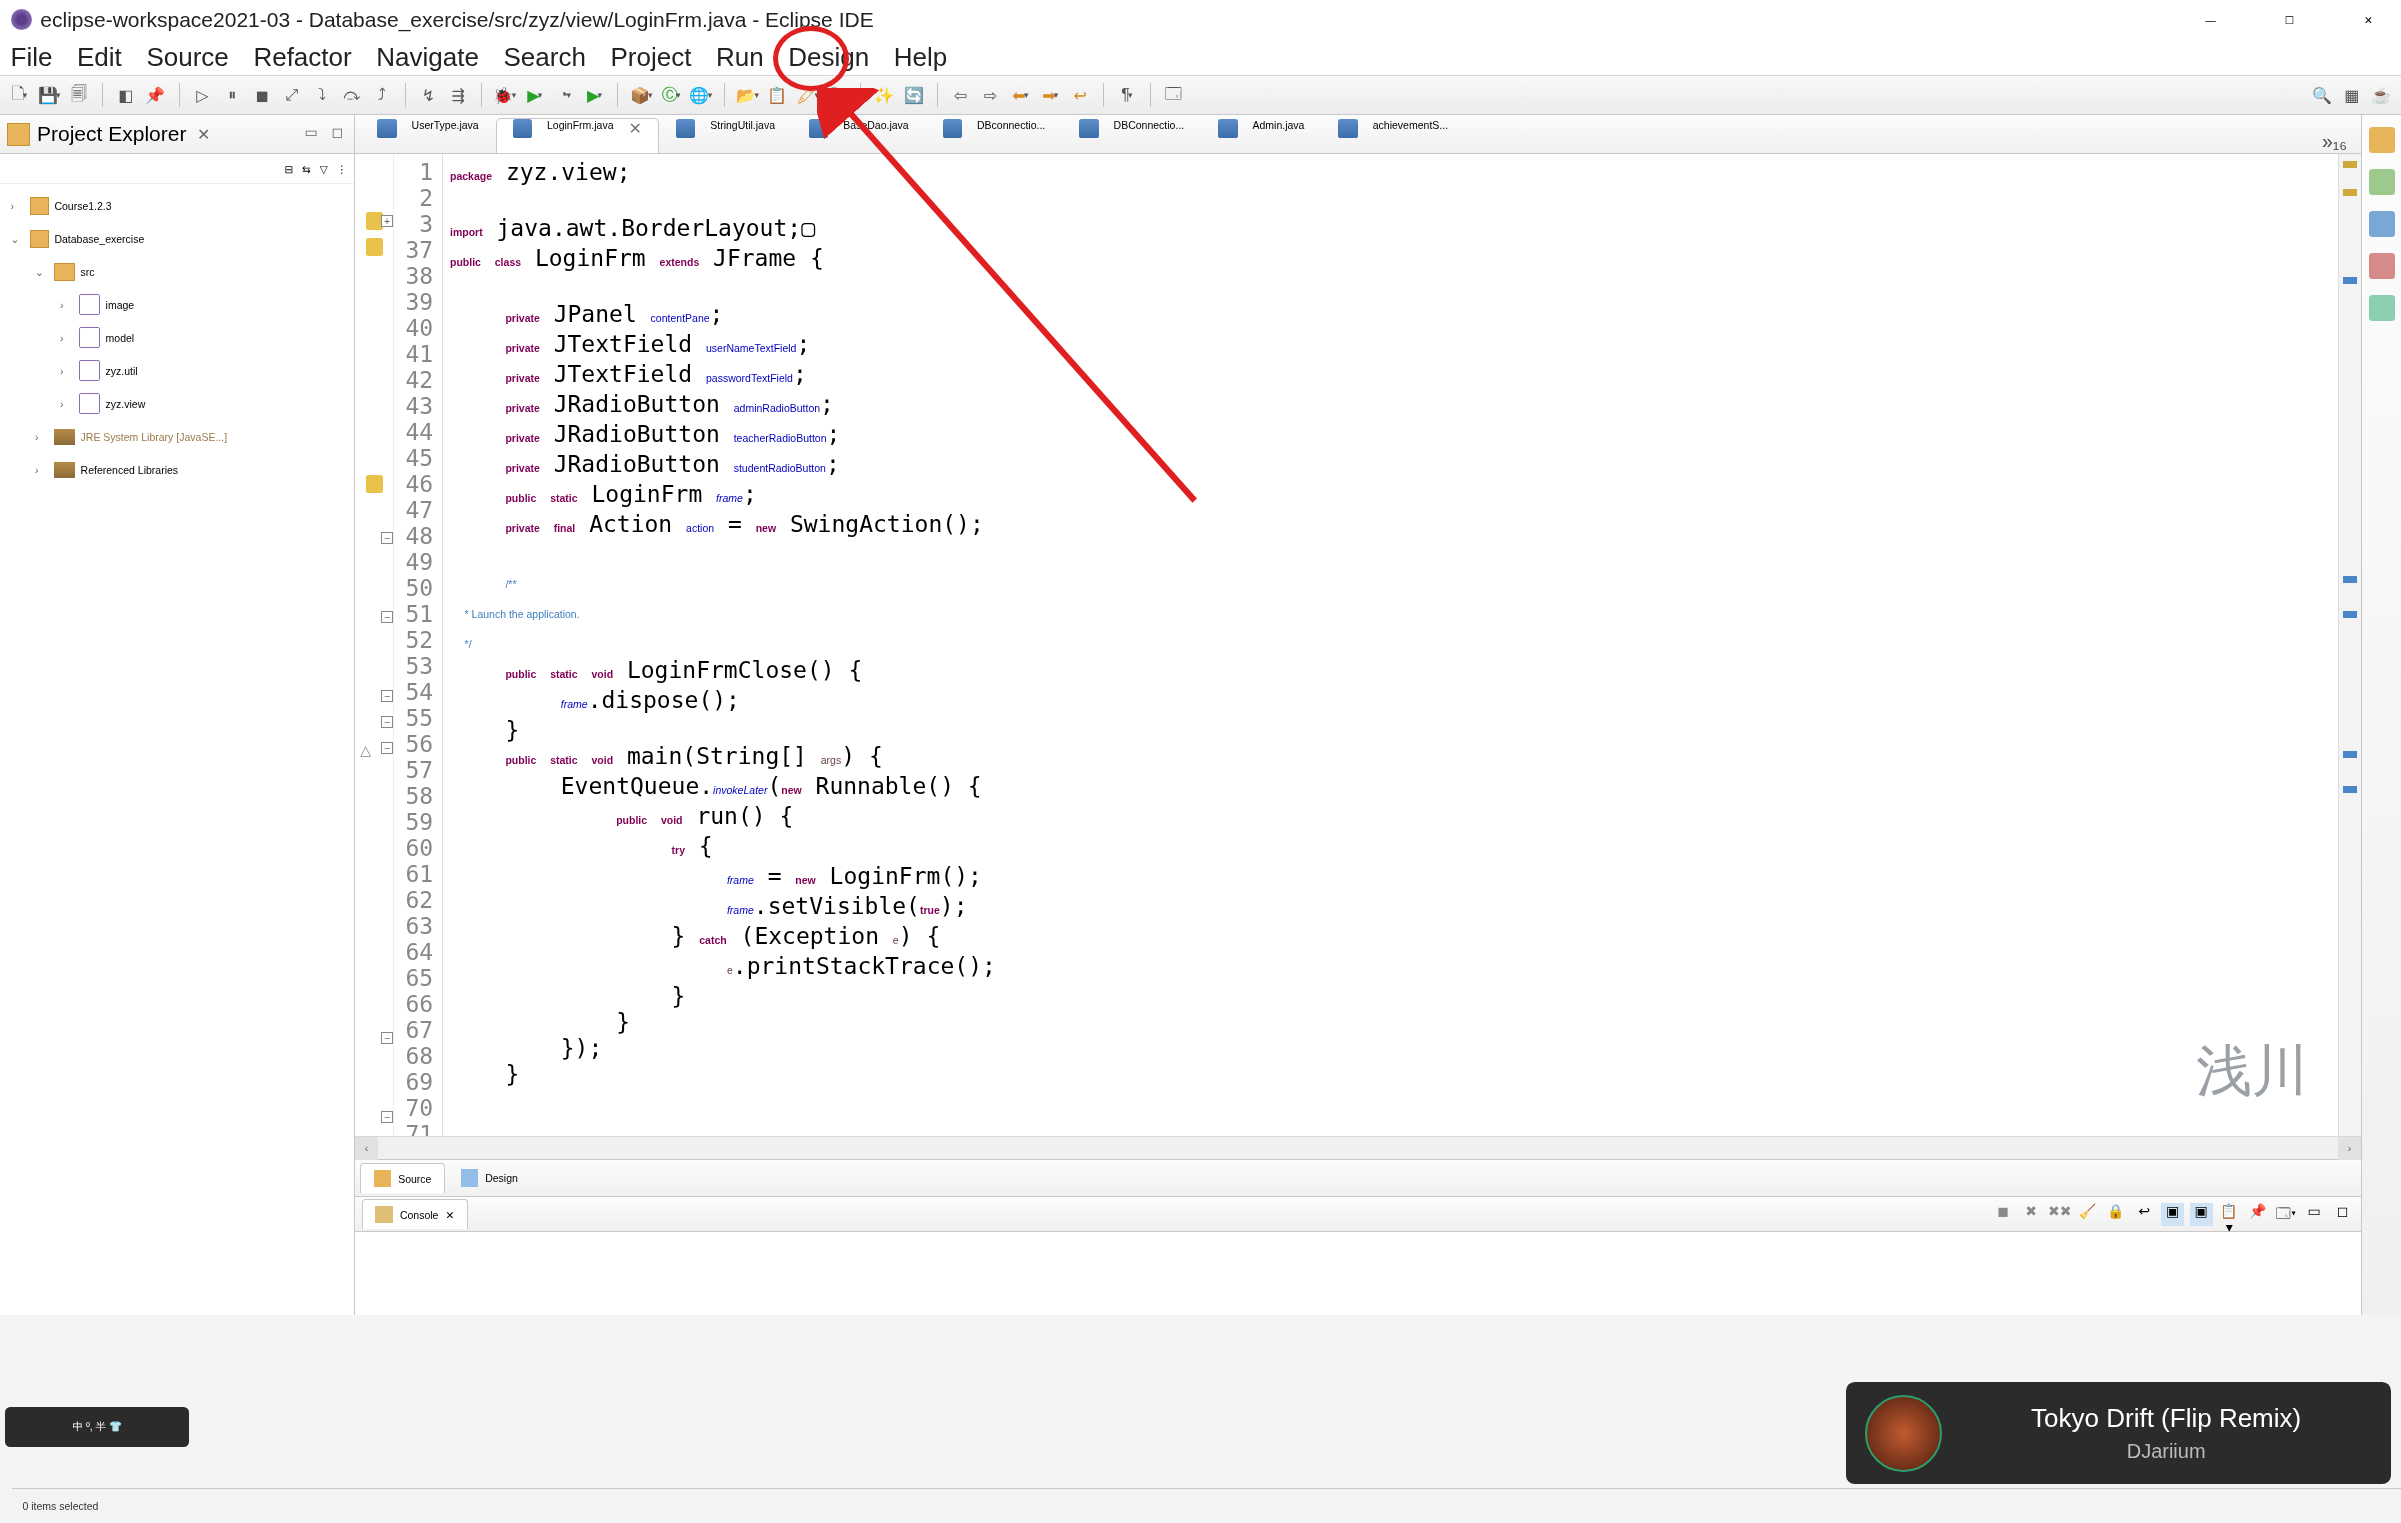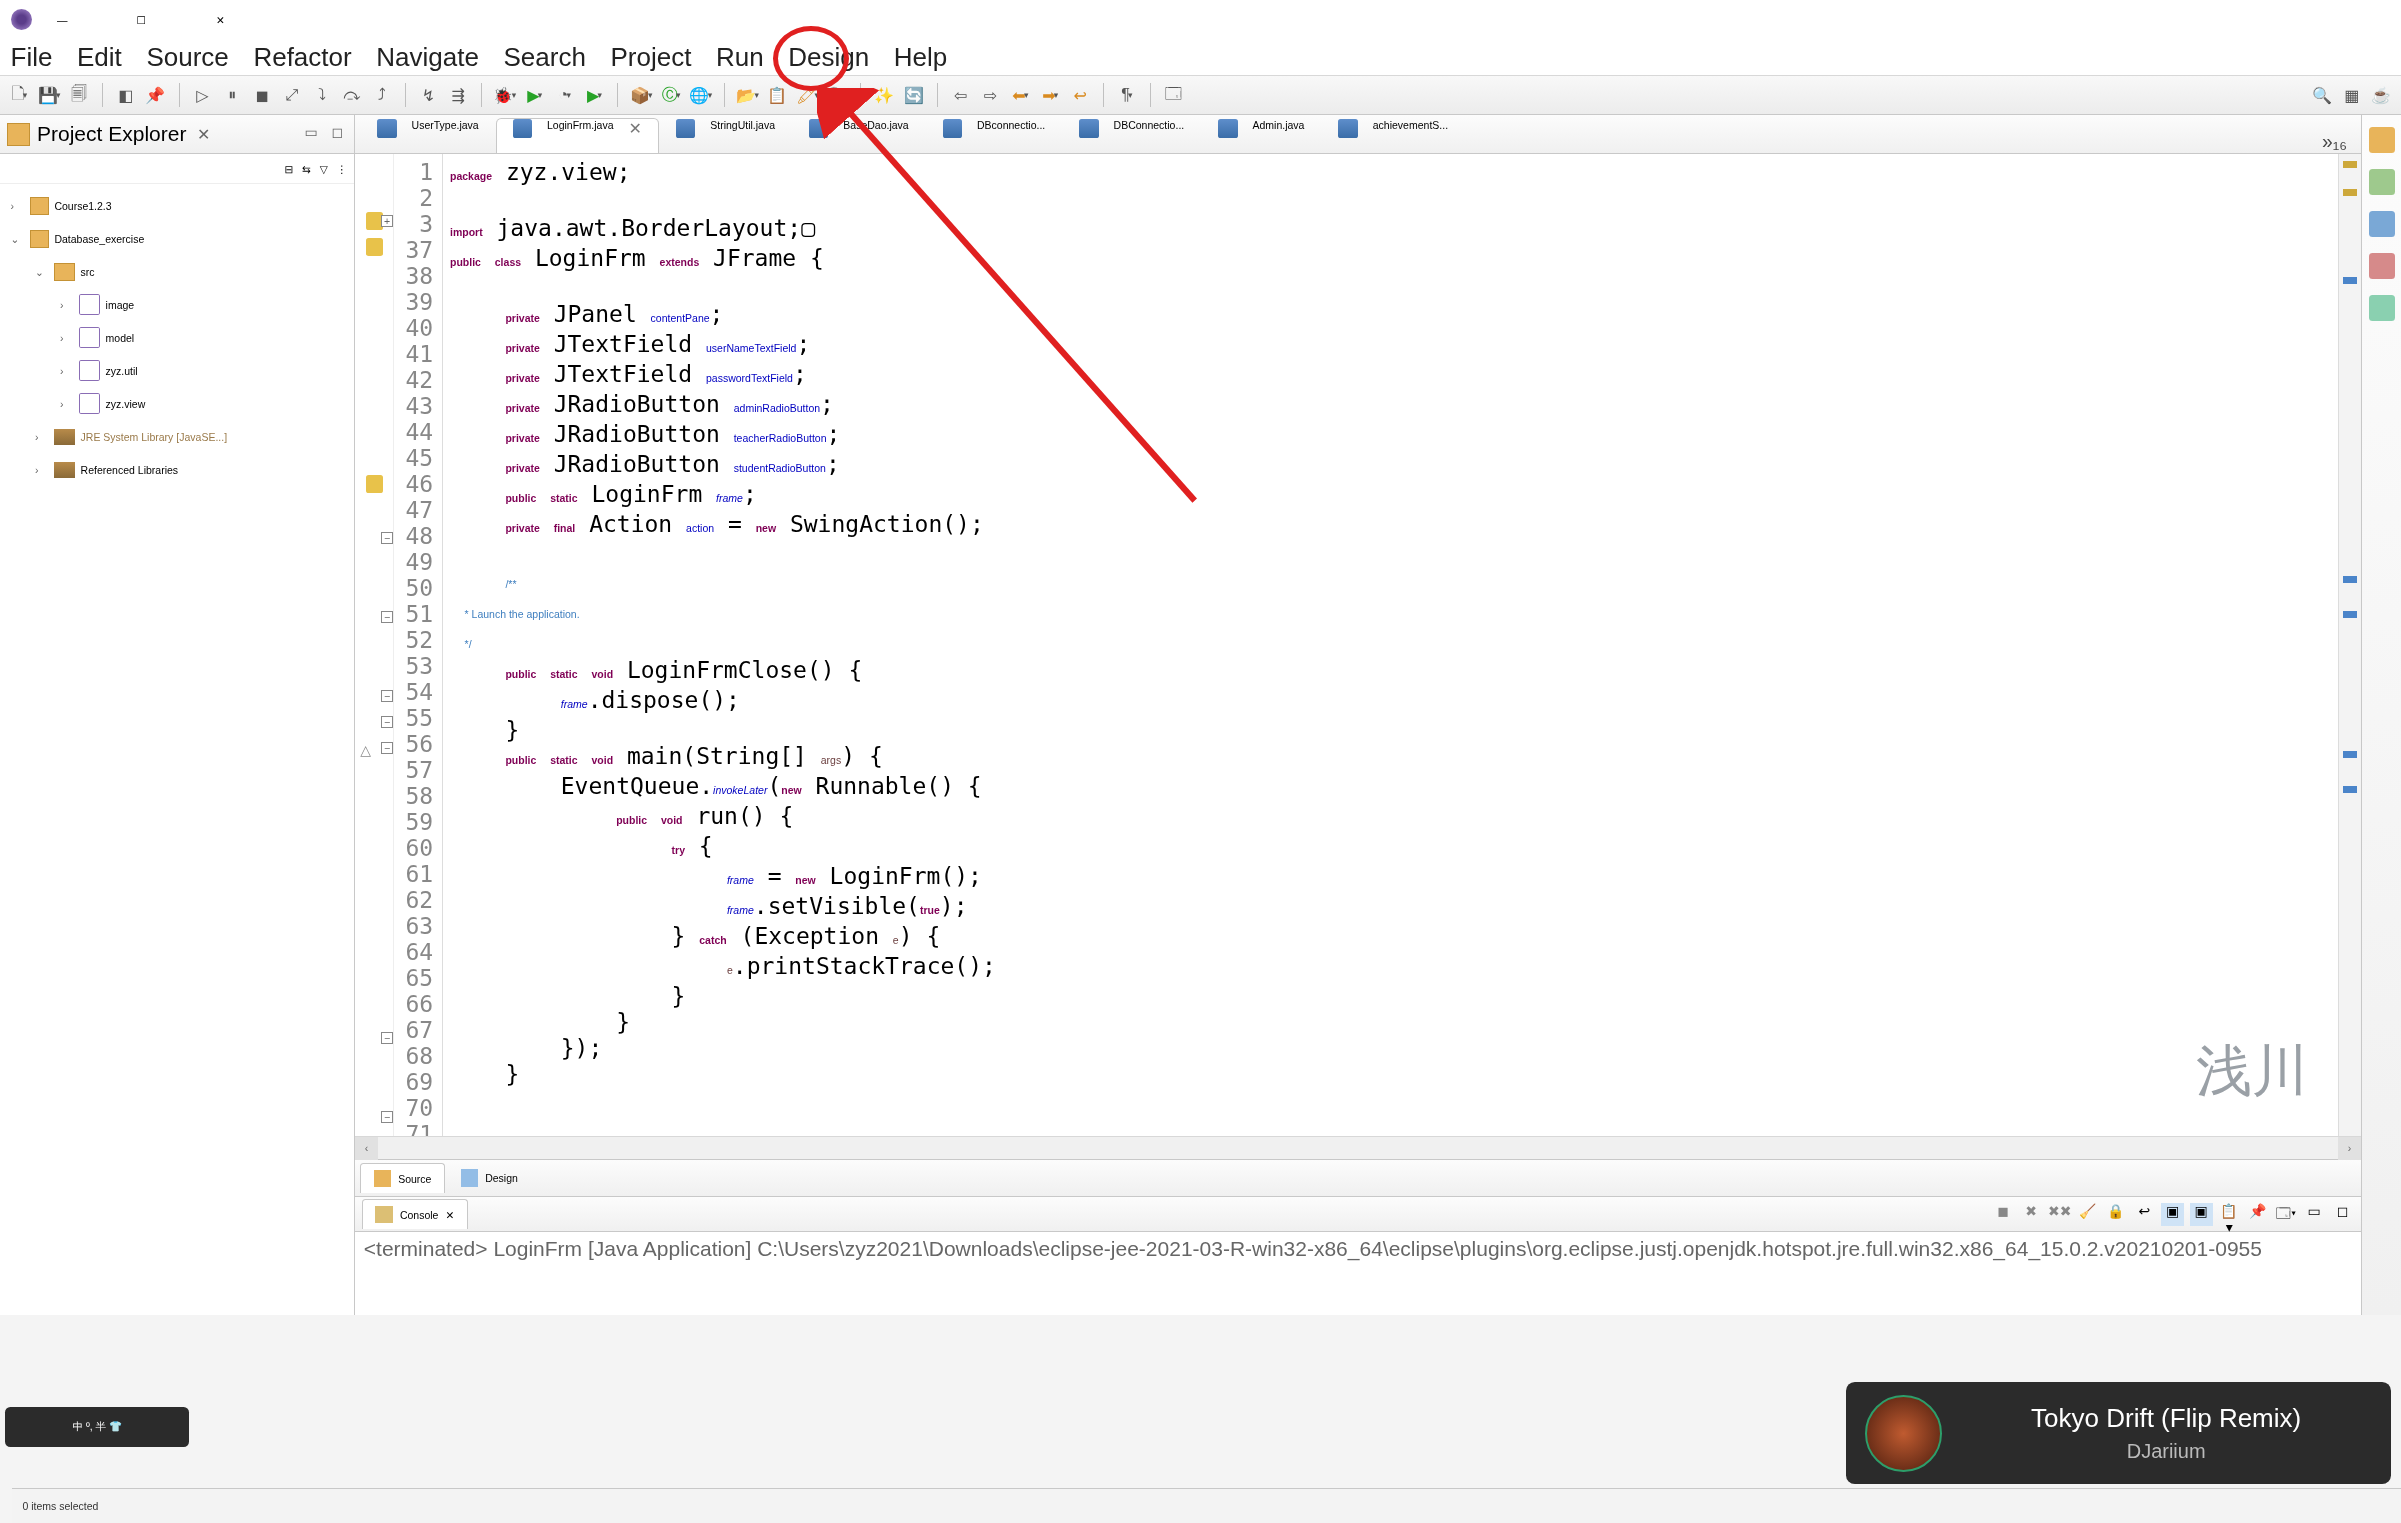"eclipse-workspace2021-03 -" div.title-text { html: none -> <div>eclipse-workspace2021-03 - Database_exercise/src/zyz/view/LoginFrm.java - Eclipse IDE</div> }
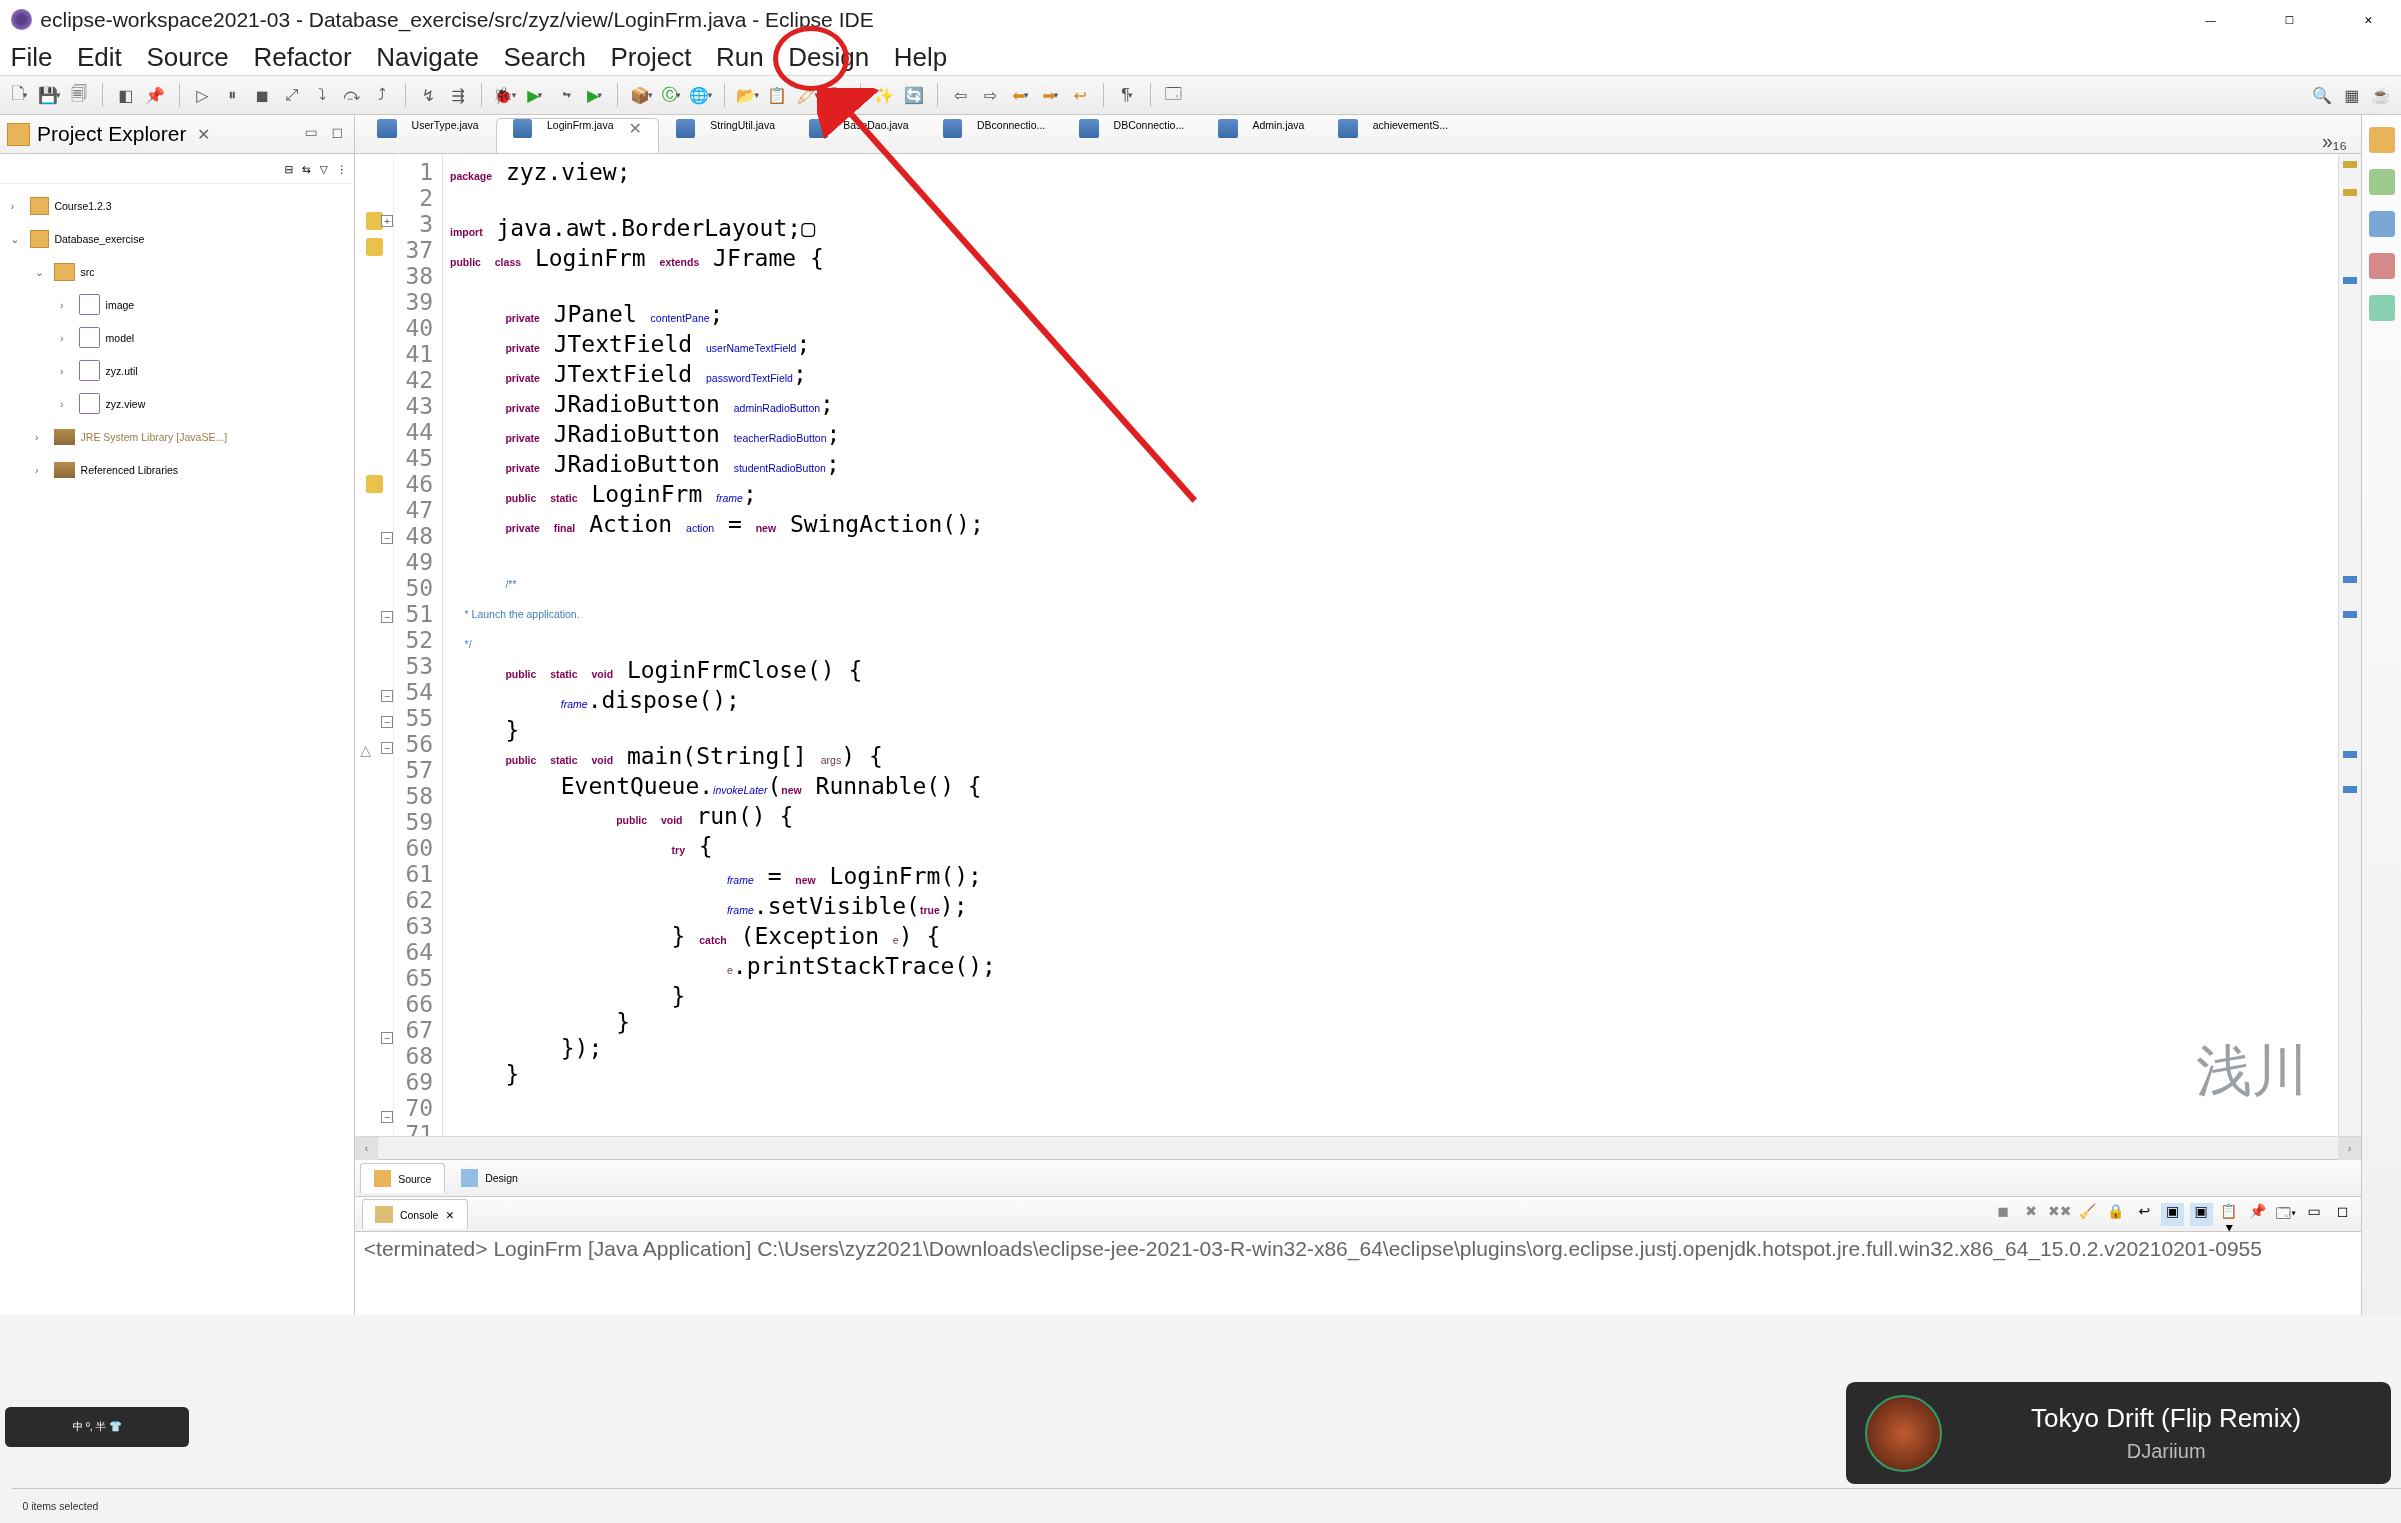"<terminated> LoginFrm [Java Application]" div.console-body { html: <div>&lt;terminated&gt; LoginFrm [Java Application] C:\Users\zyz2021\Downloads\eclipse-jee-2021-03-R-win32-x86_64\eclipse\plugins\org.eclipse.justj.openjdk.hotspot.jre.full.win32.x86_64_15.0.2.v20210201-0955</div> -> none }
